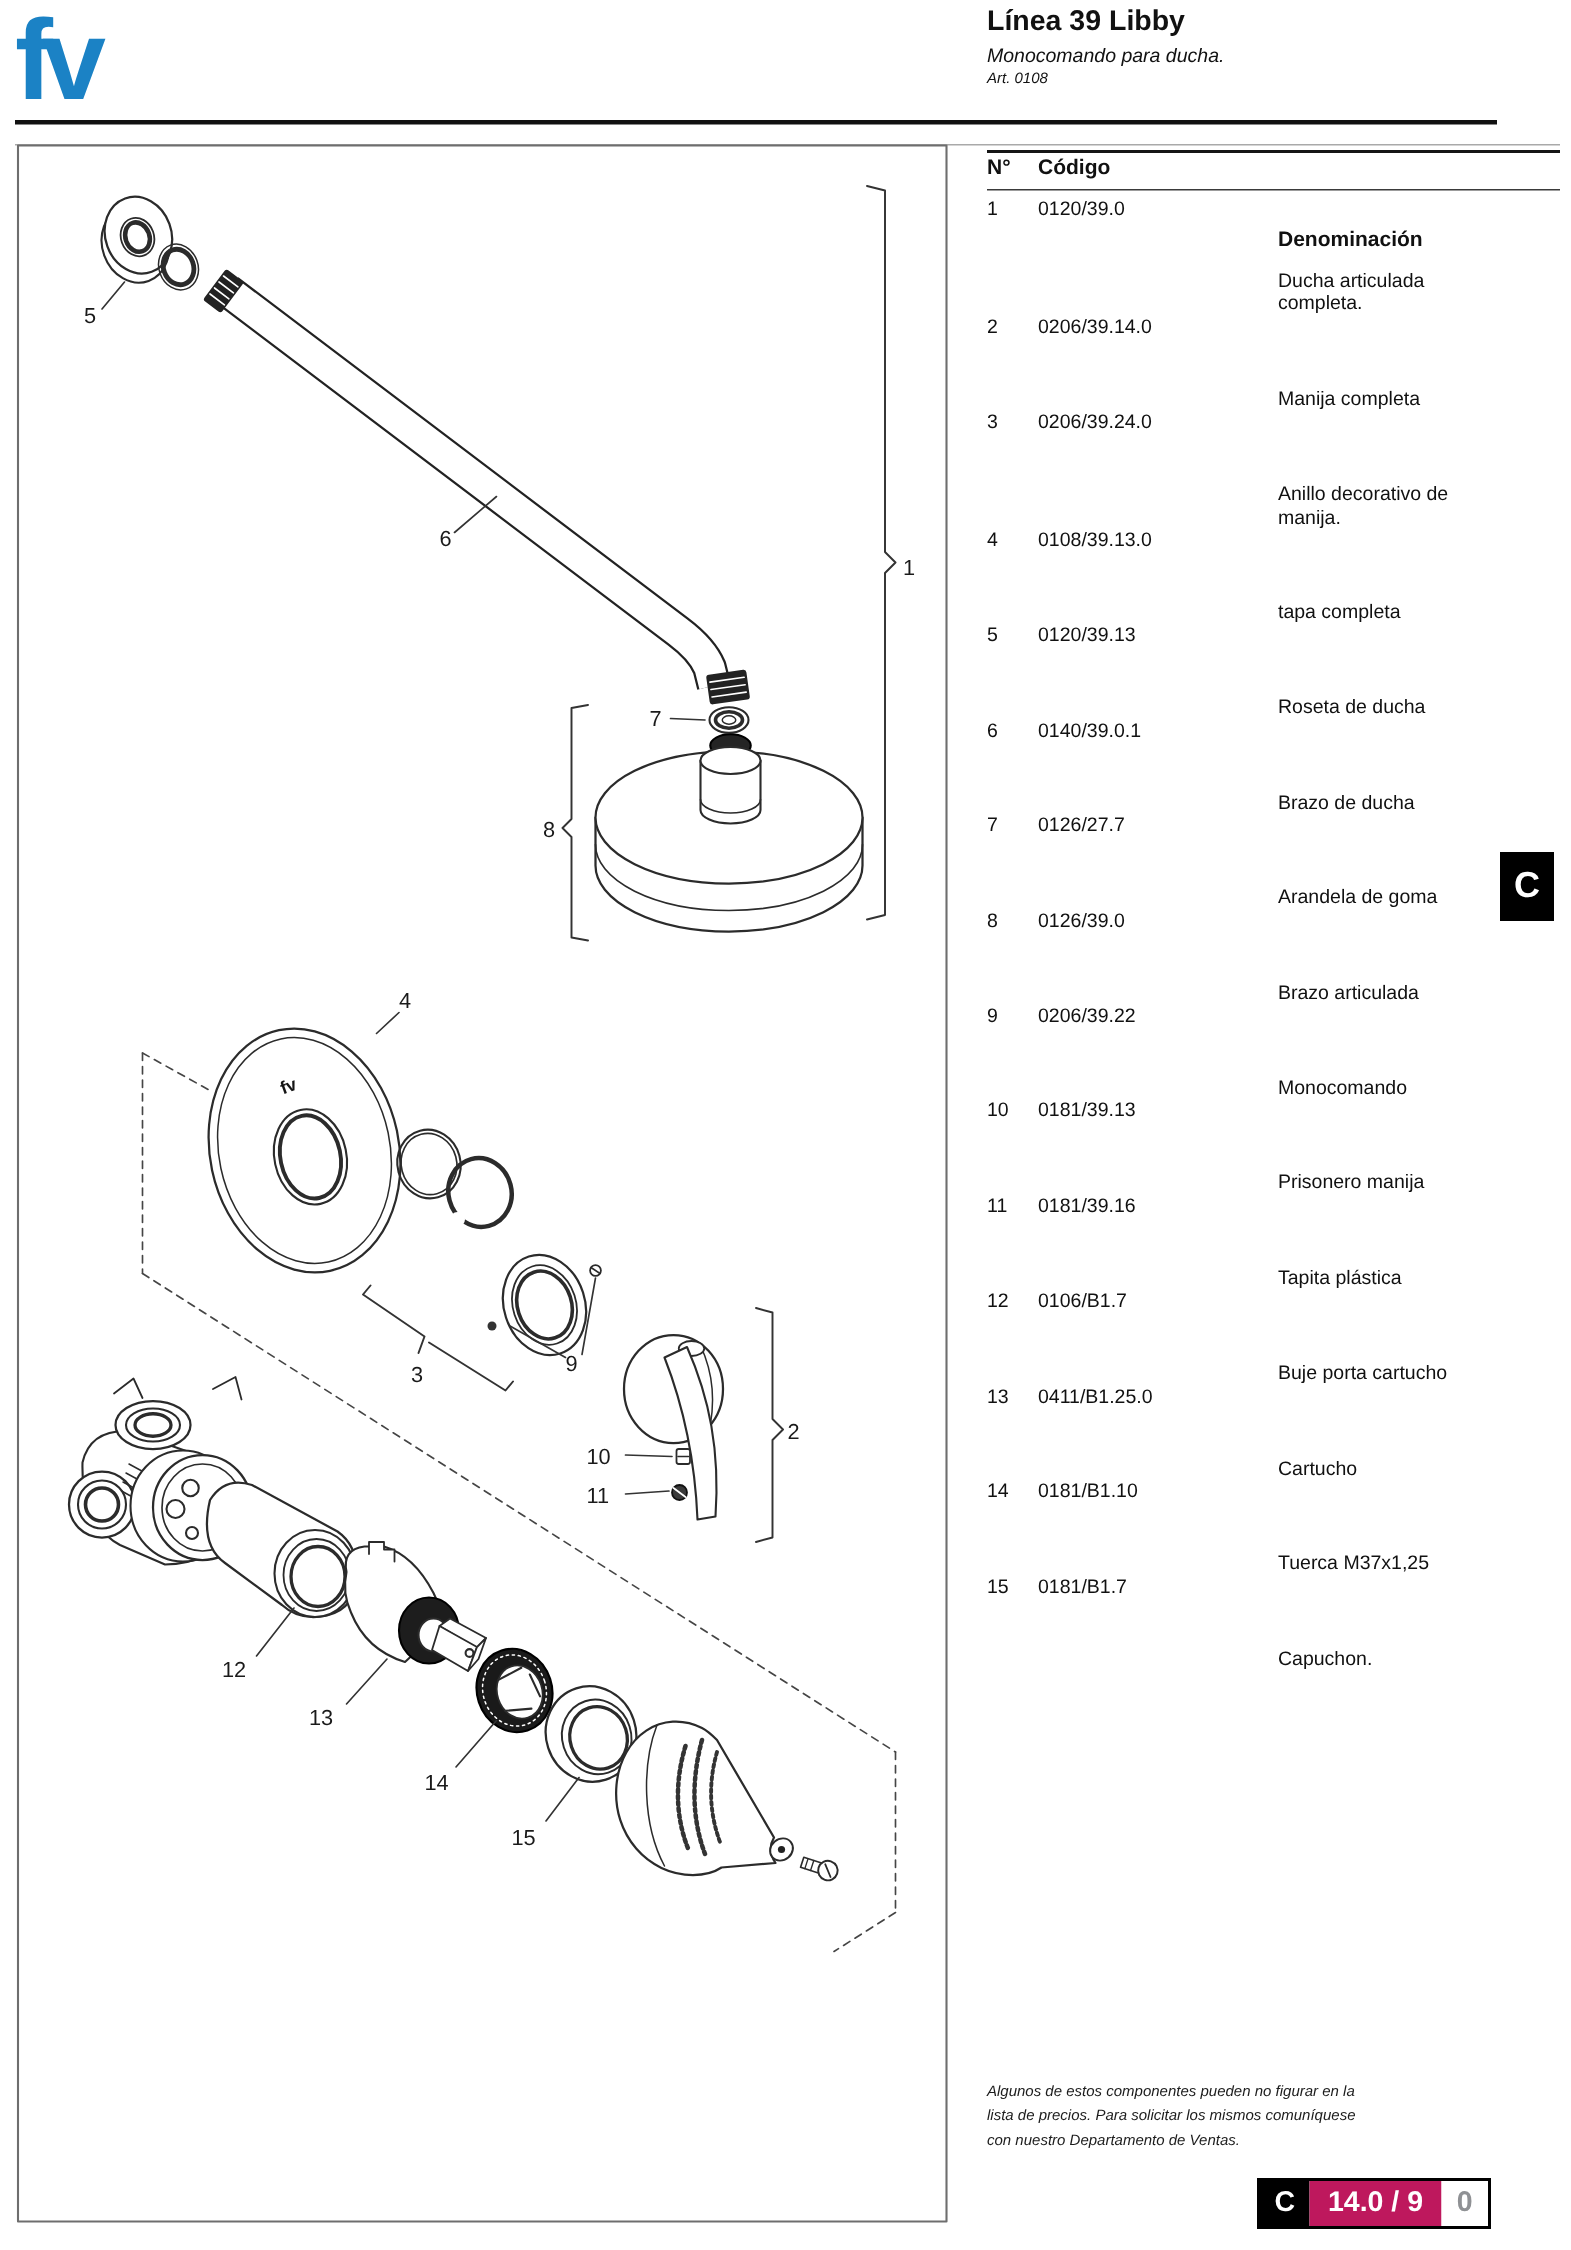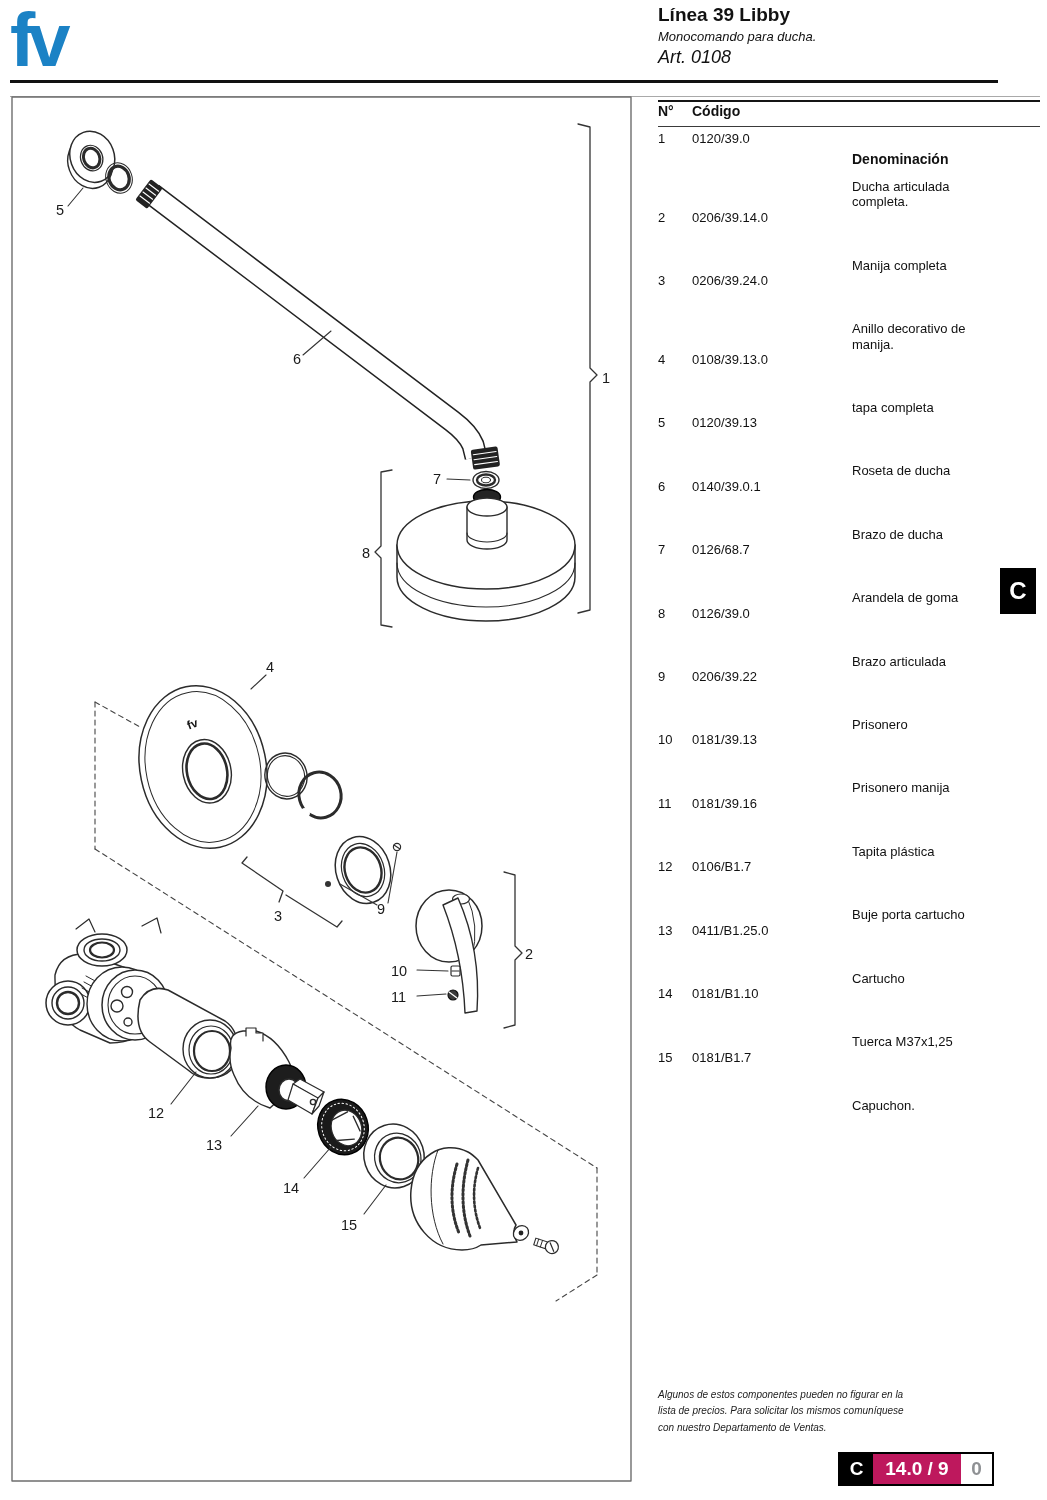"Art. 0108" .artno { font-size: 18px -> 10px }
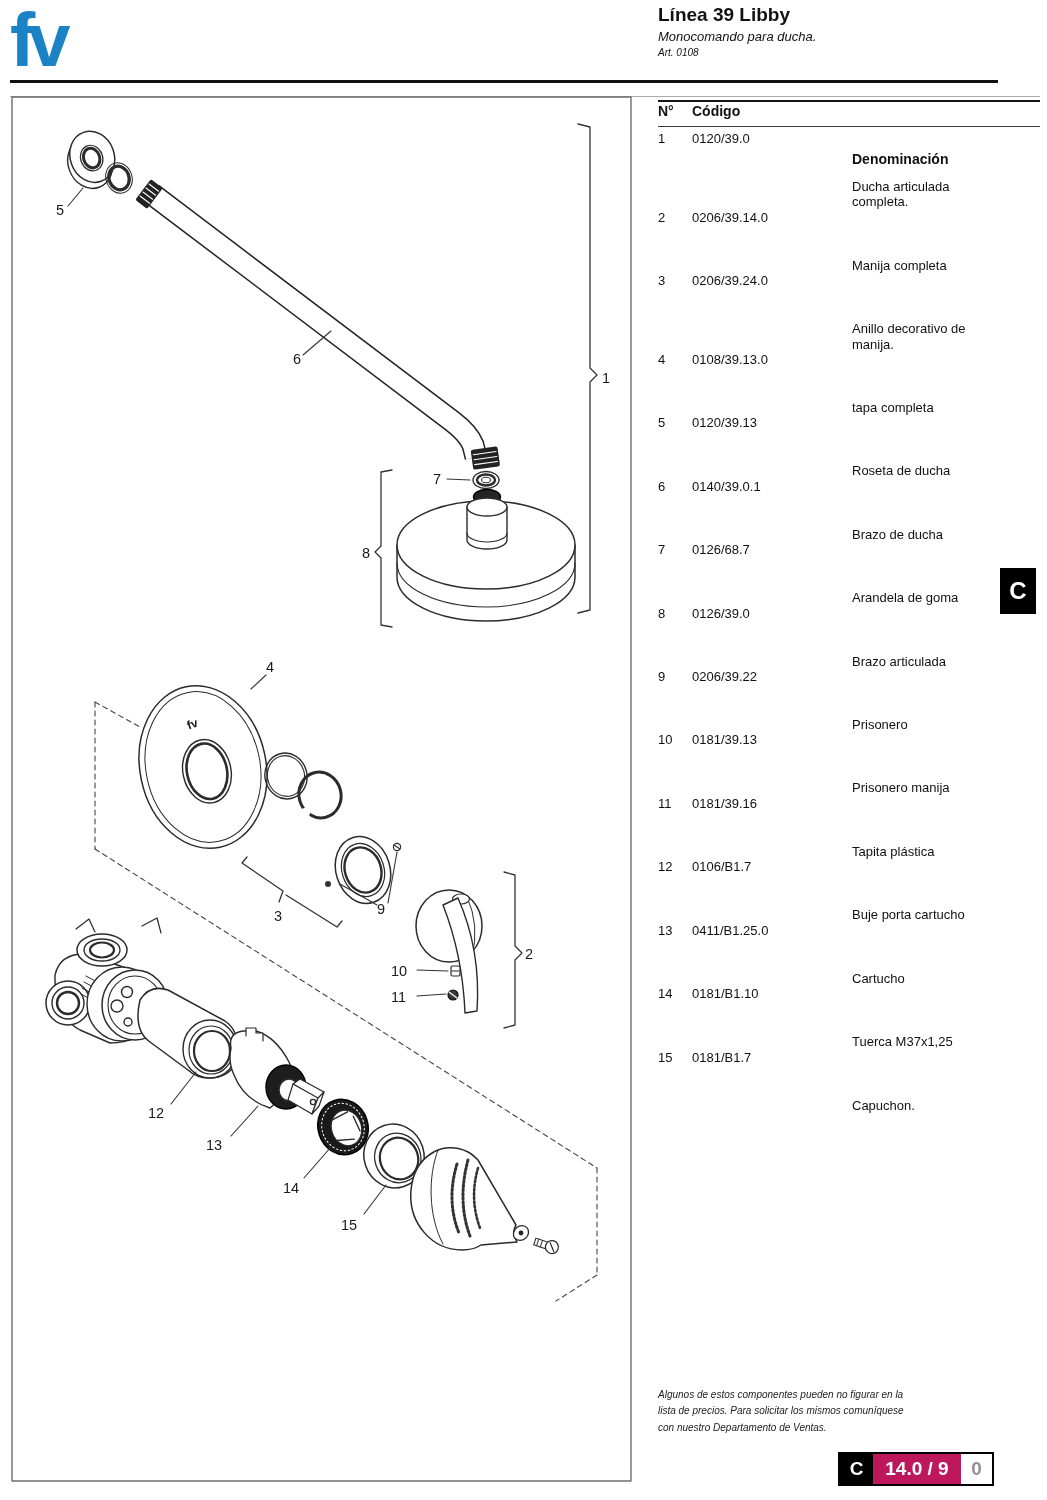"0126/68.7" span.c-code { text: 0126/68.7 -> 0126/27.7 }
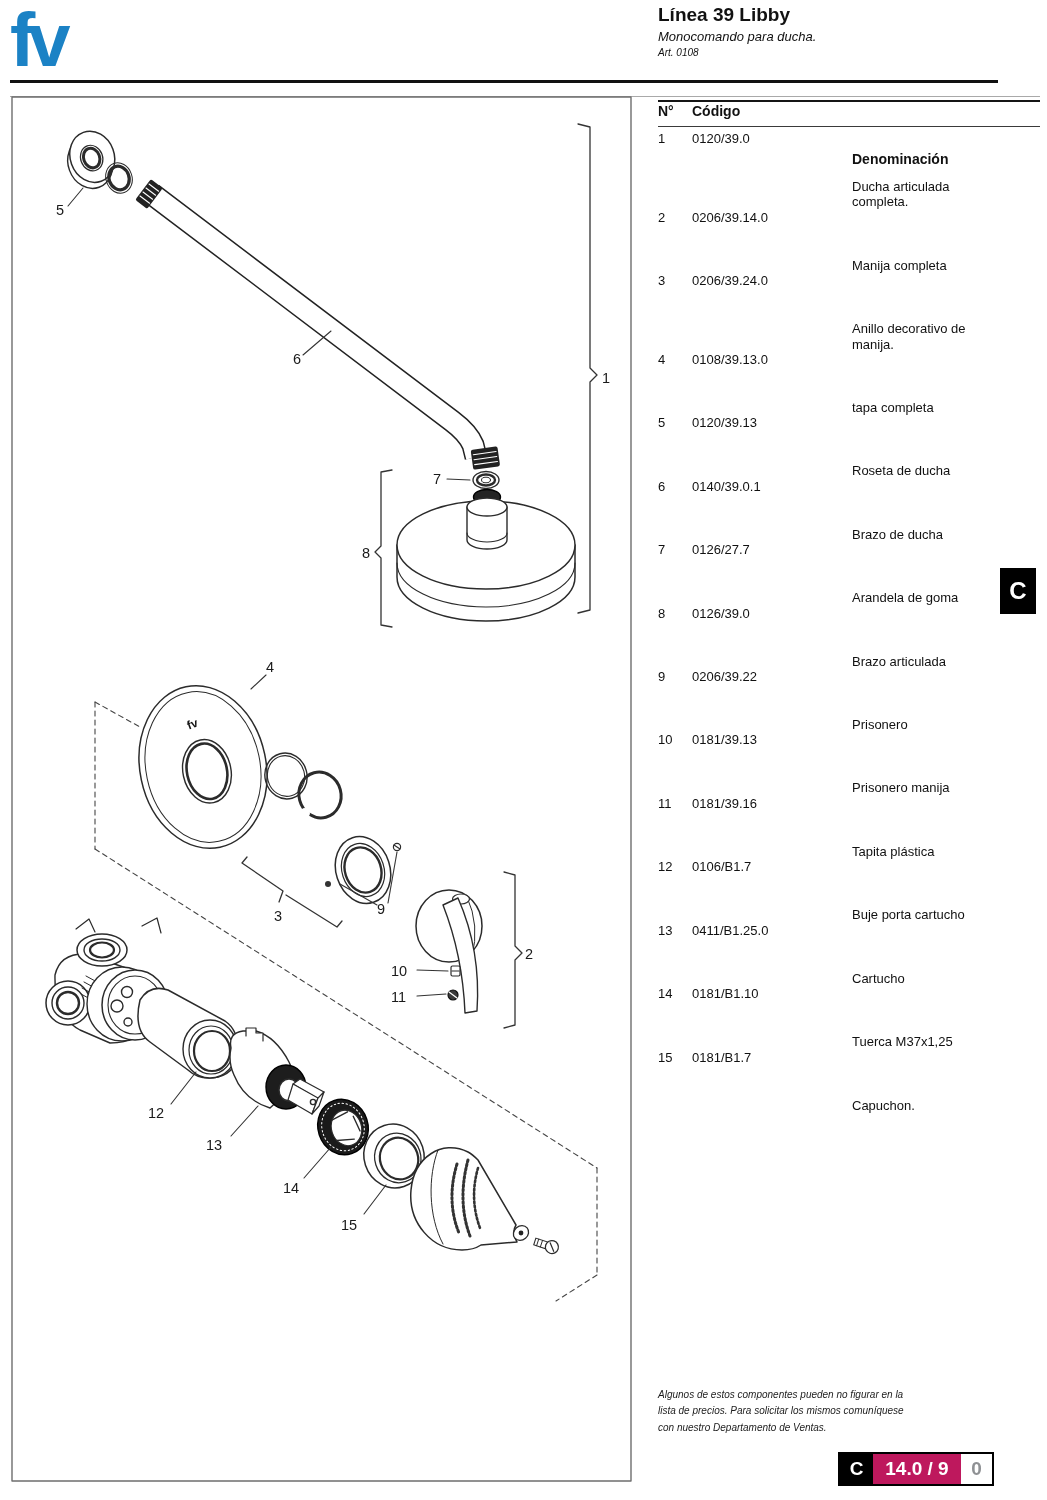"Prisonero" span.c-name { text: Prisonero -> Monocomando }
